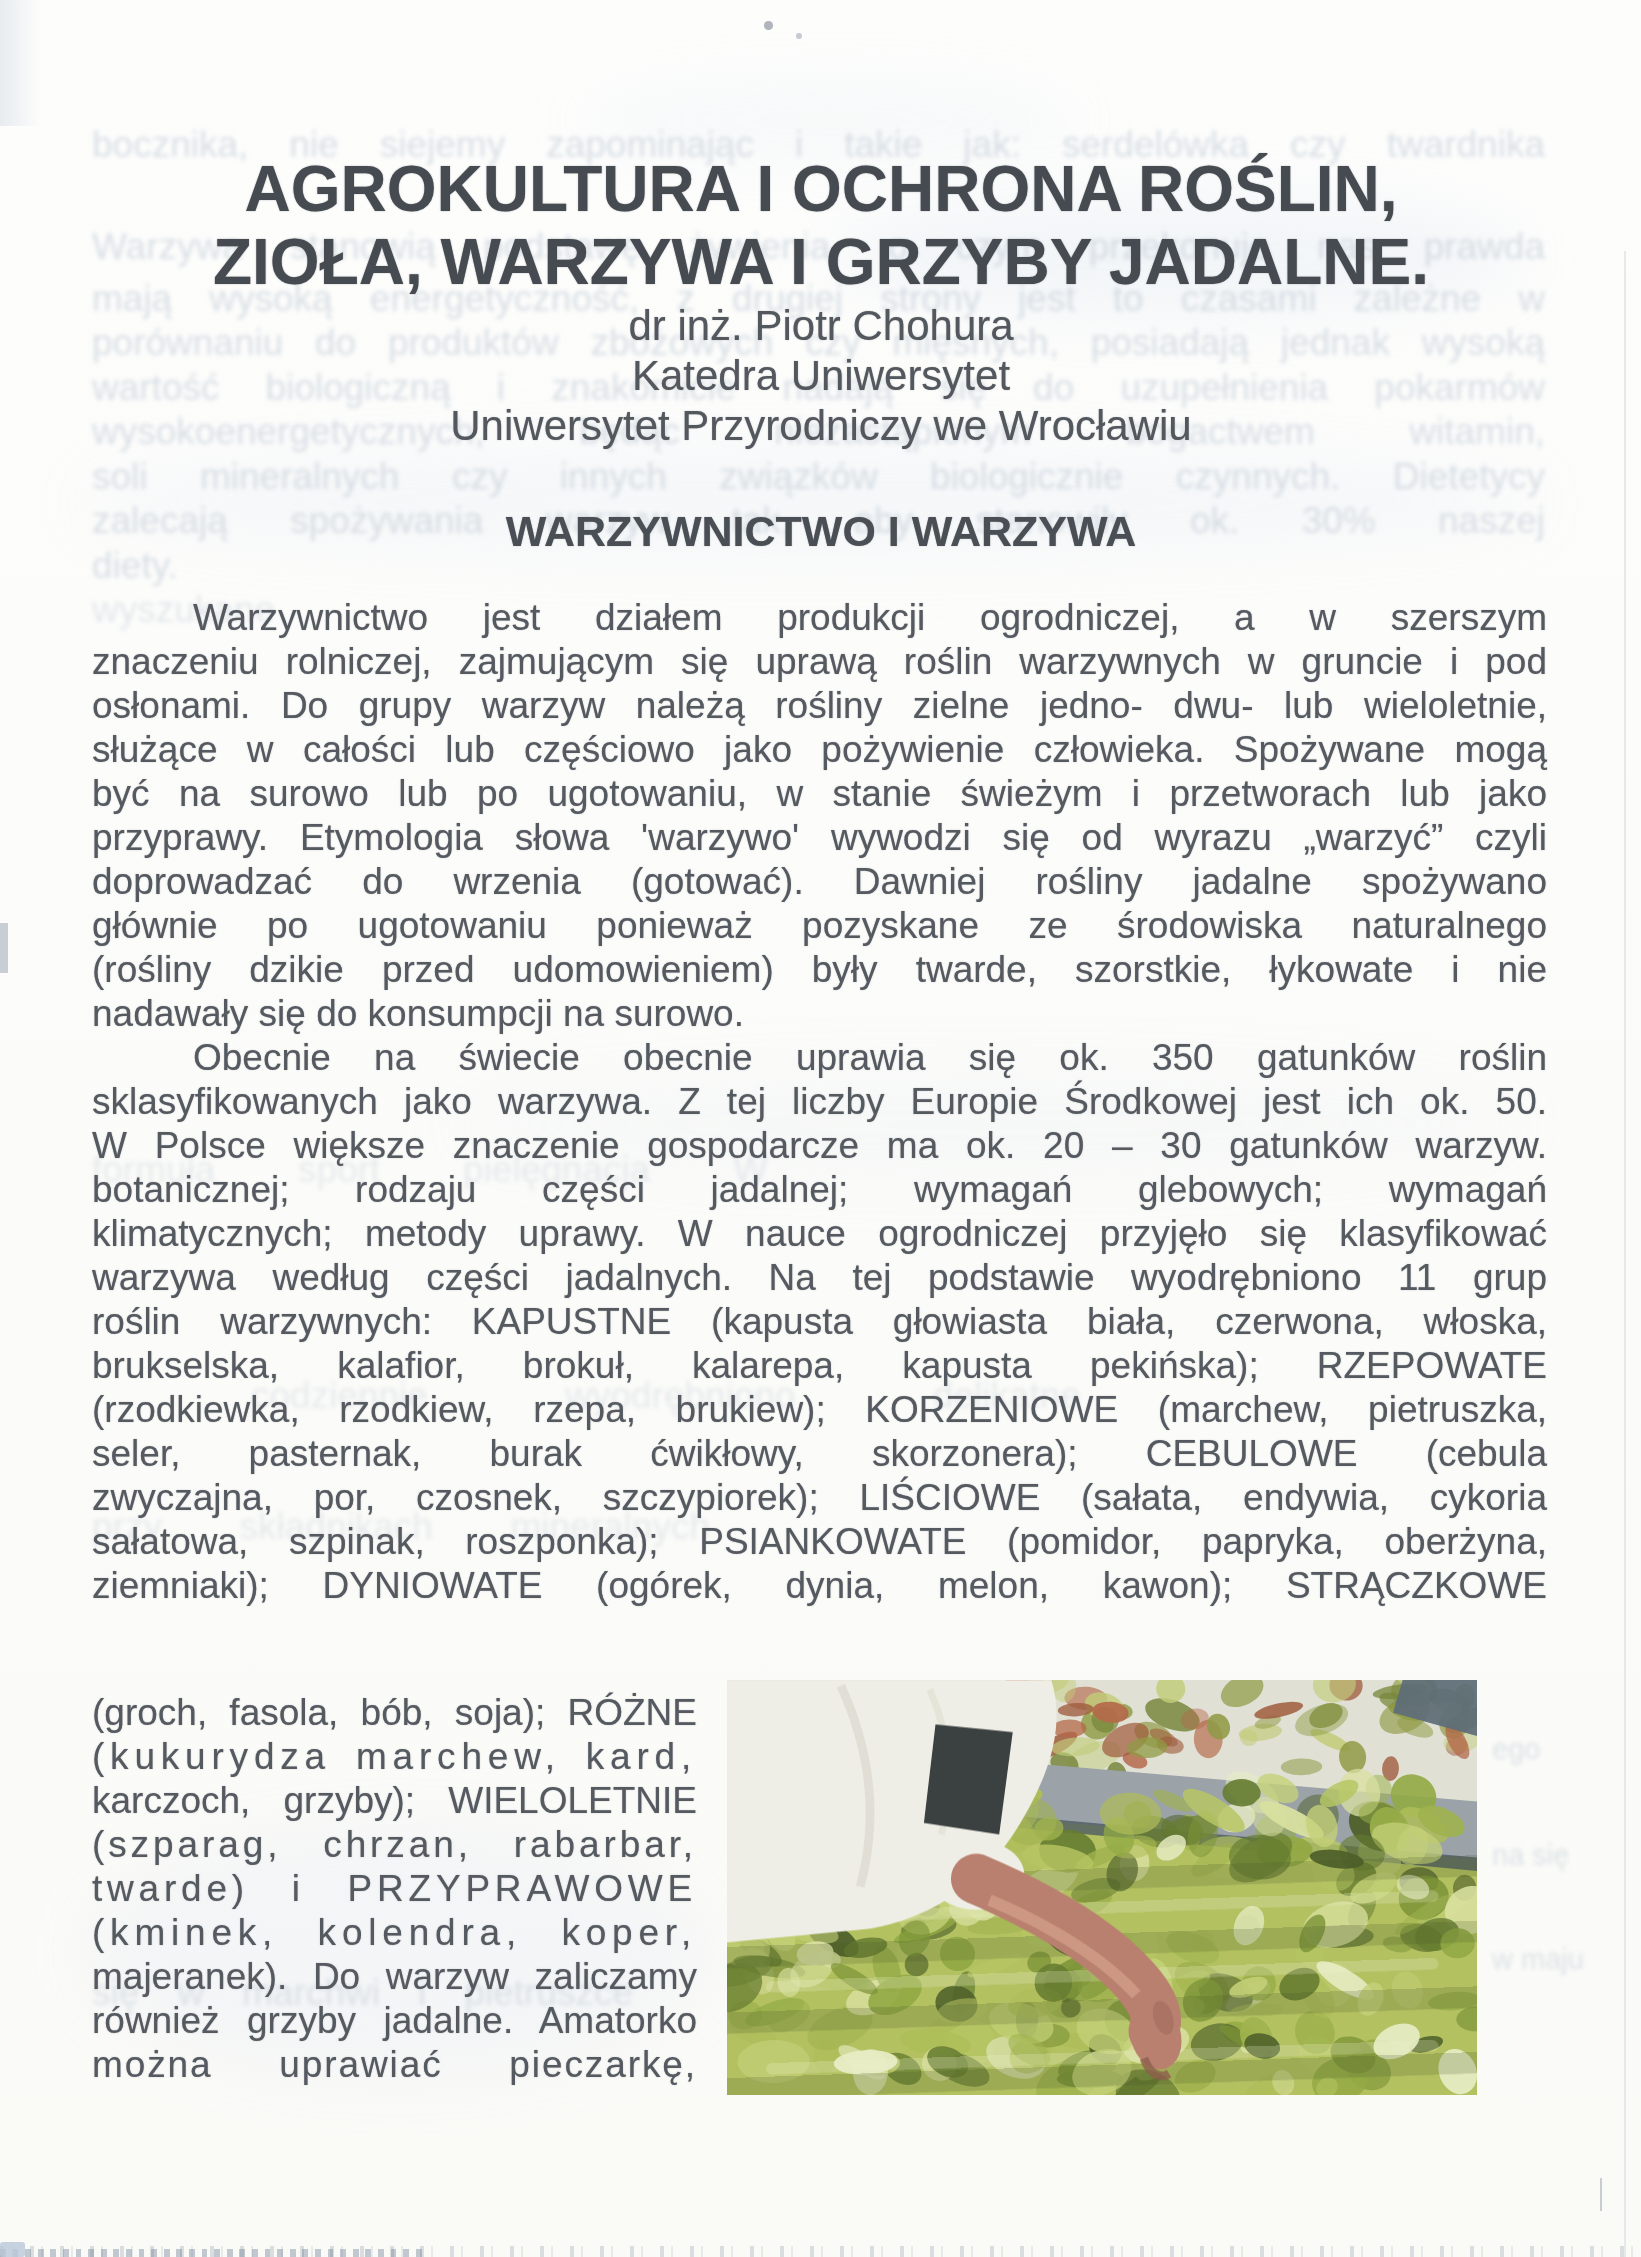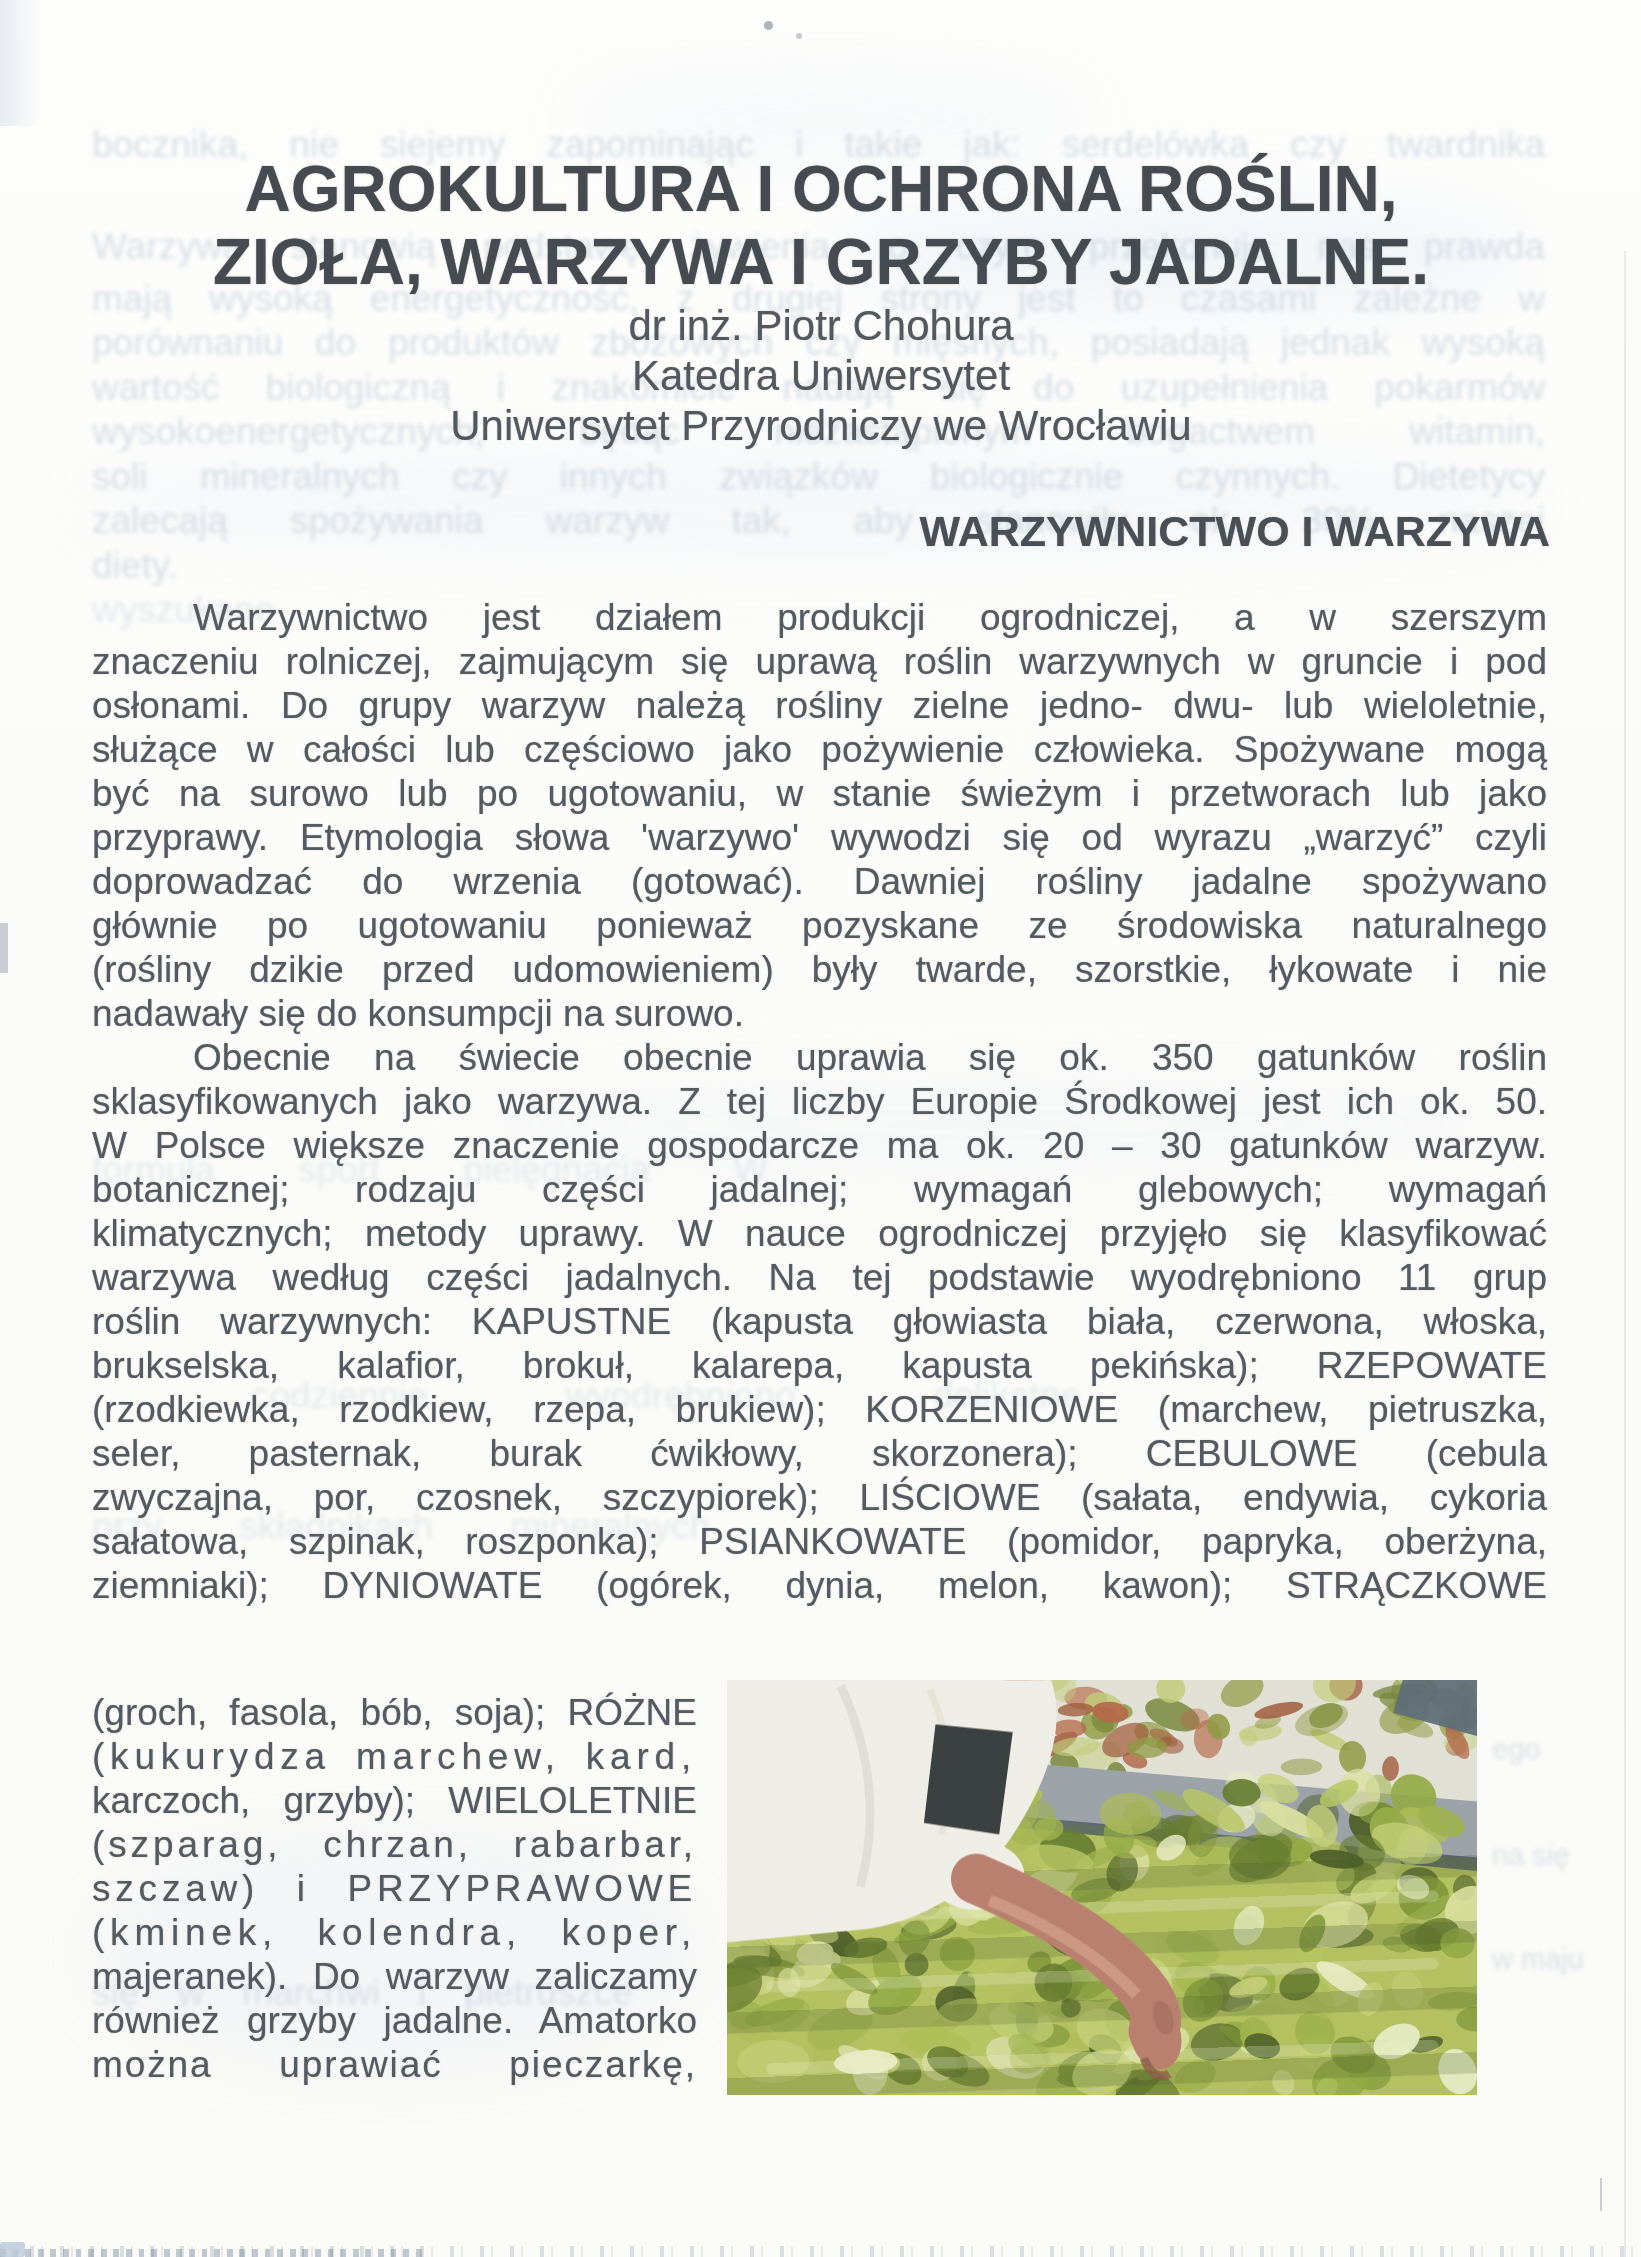"WARZYWNICTWO I WARZYWA" .heading { text-align: right -> center }
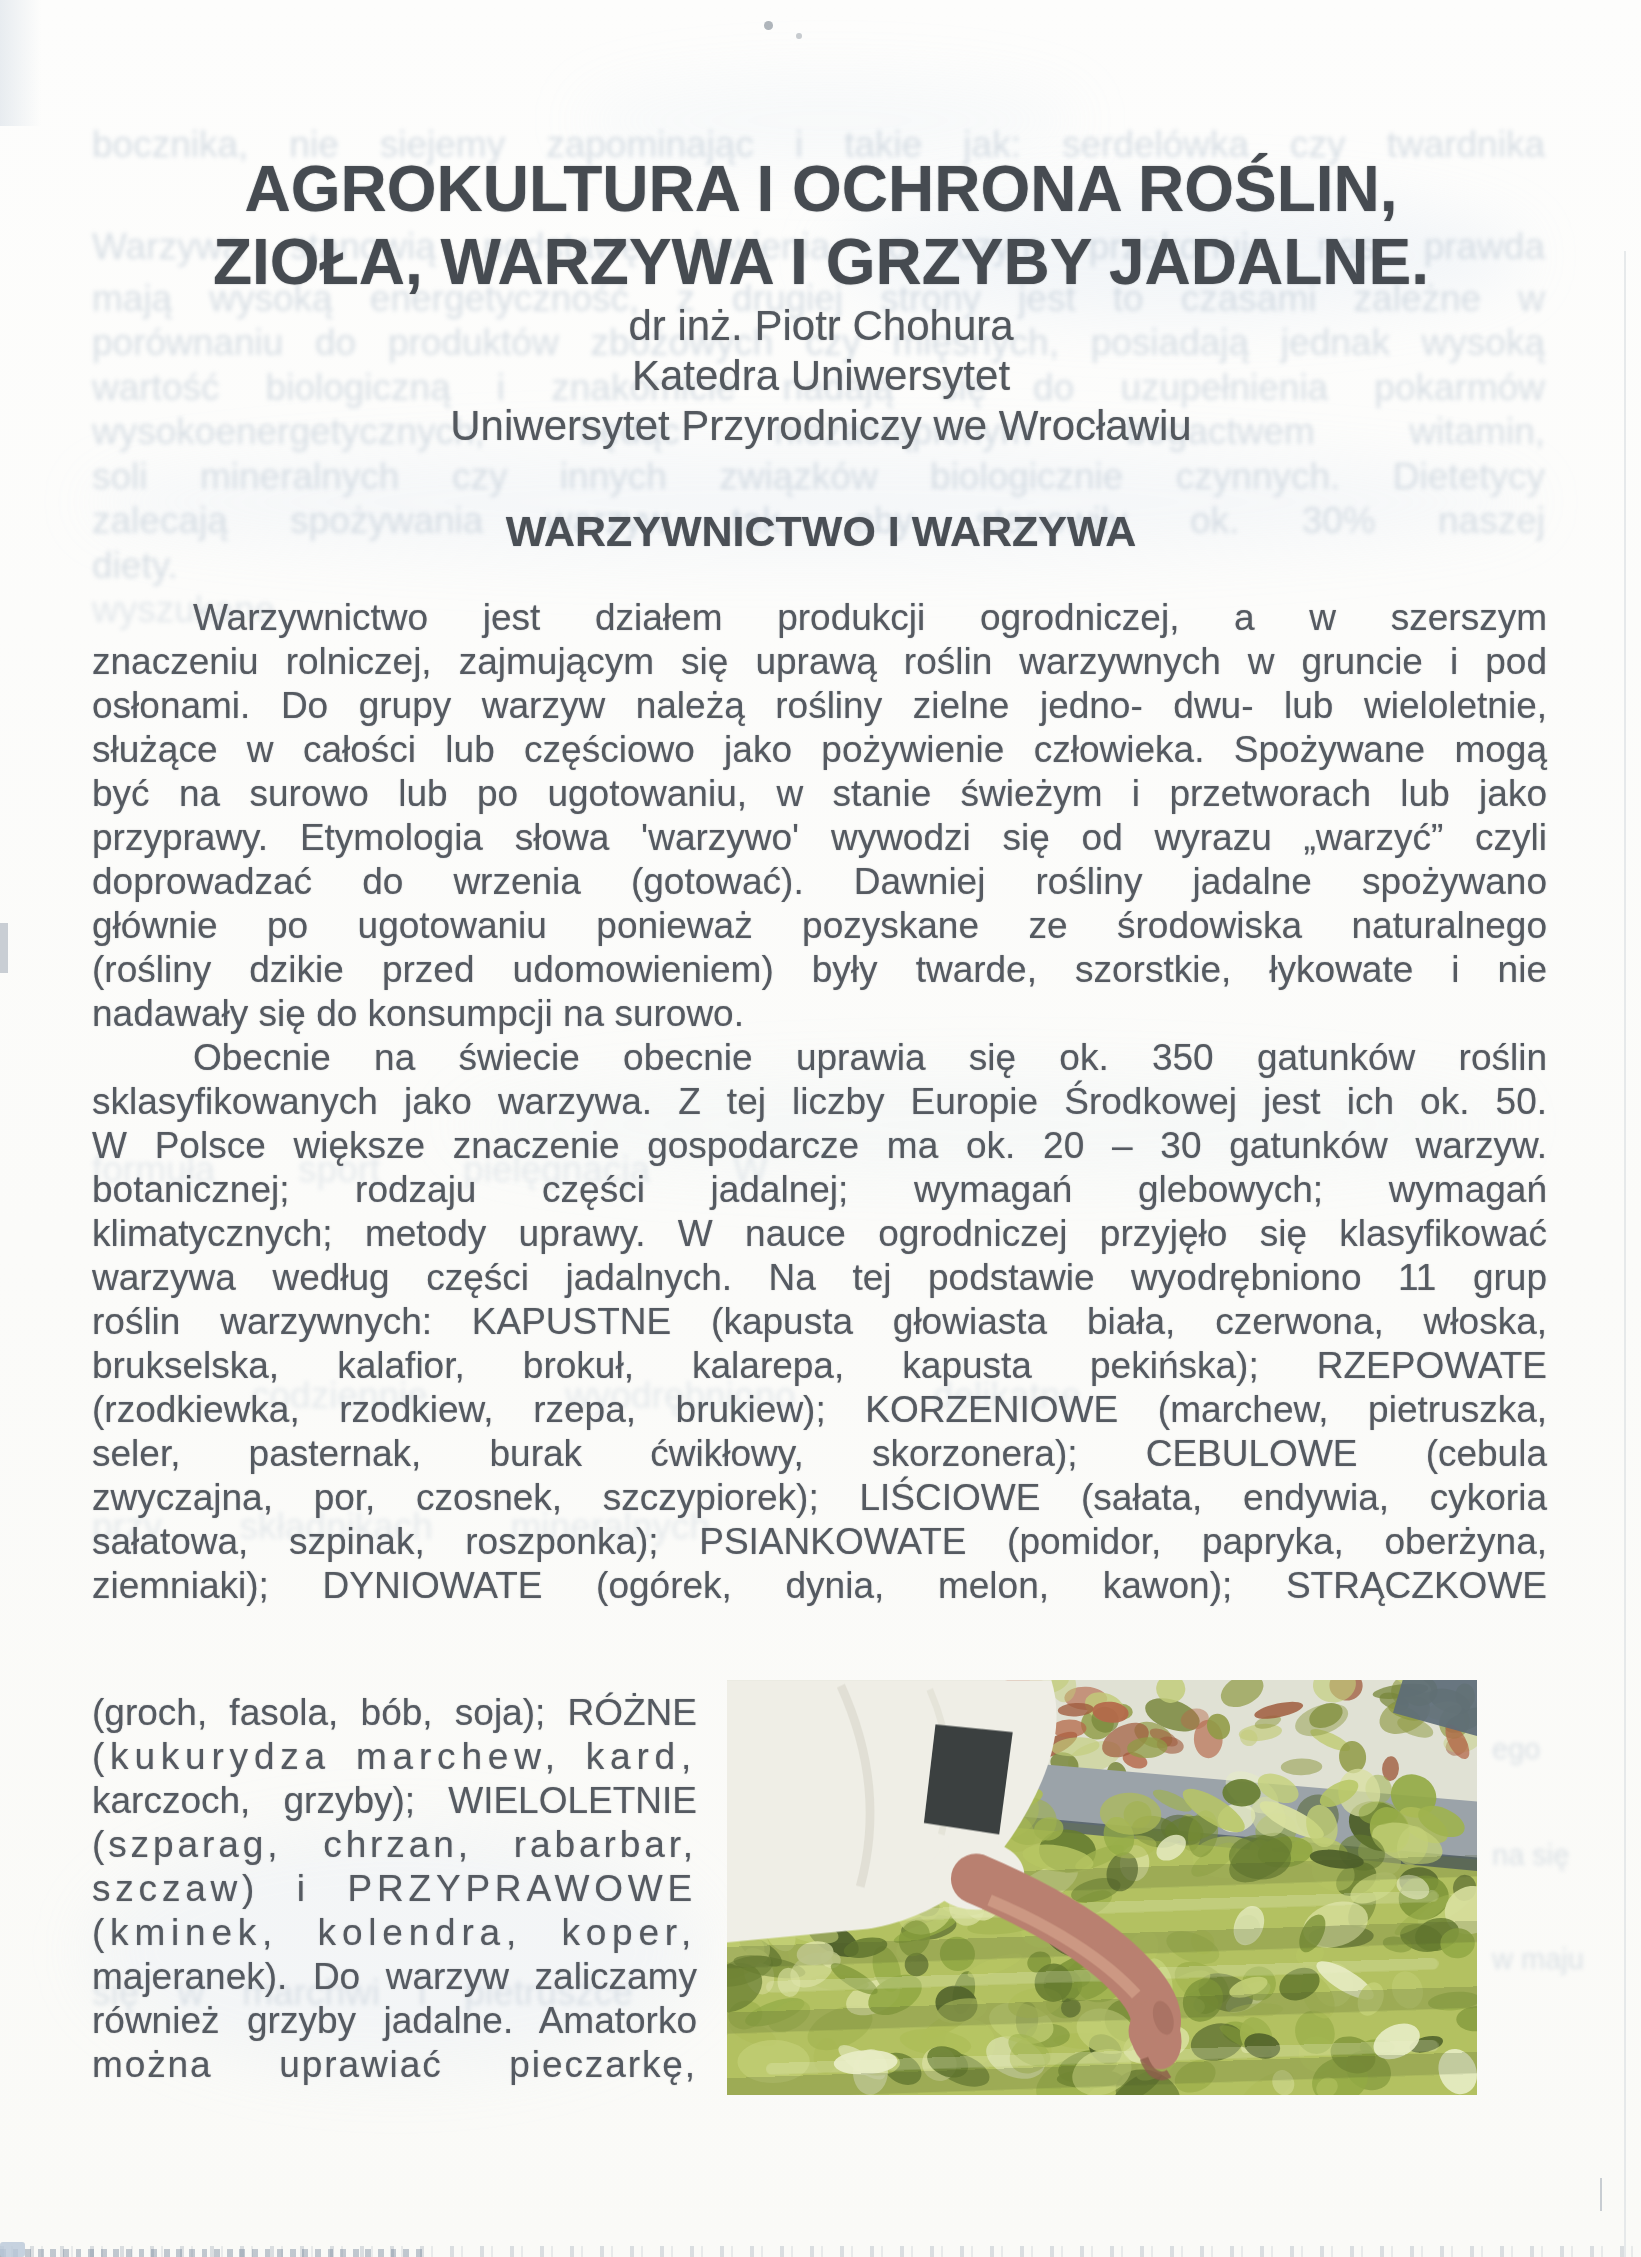"szczaw) i PRZYPRAWOWE" div.line { text: szczaw -> twarde }
